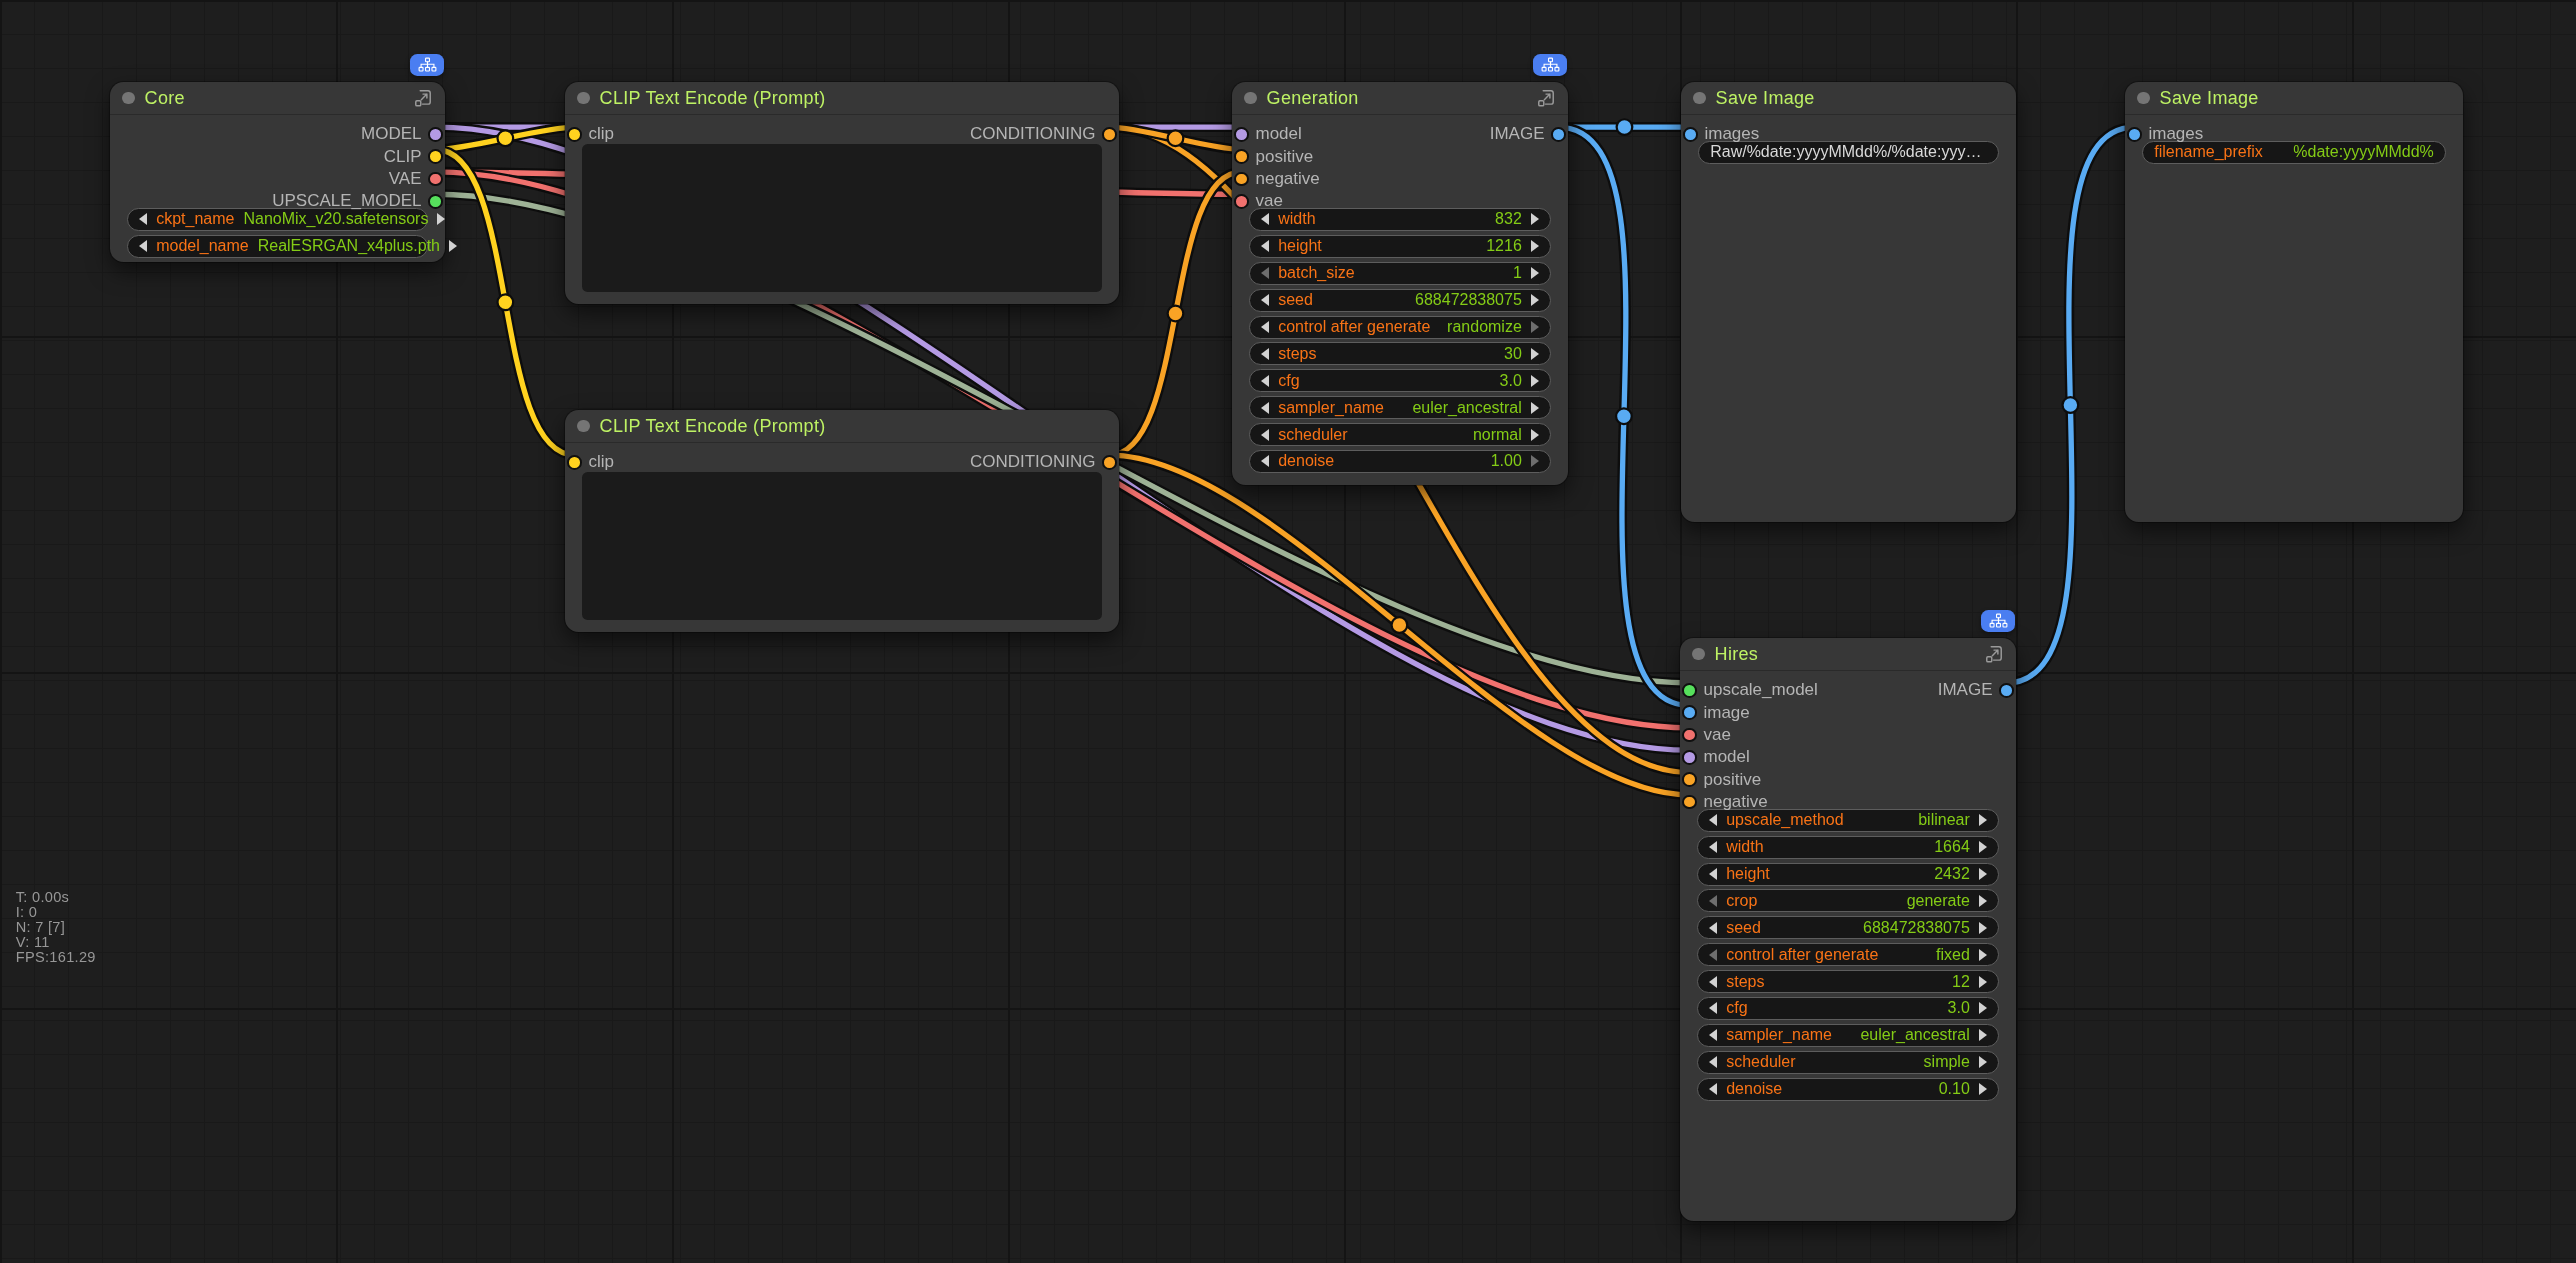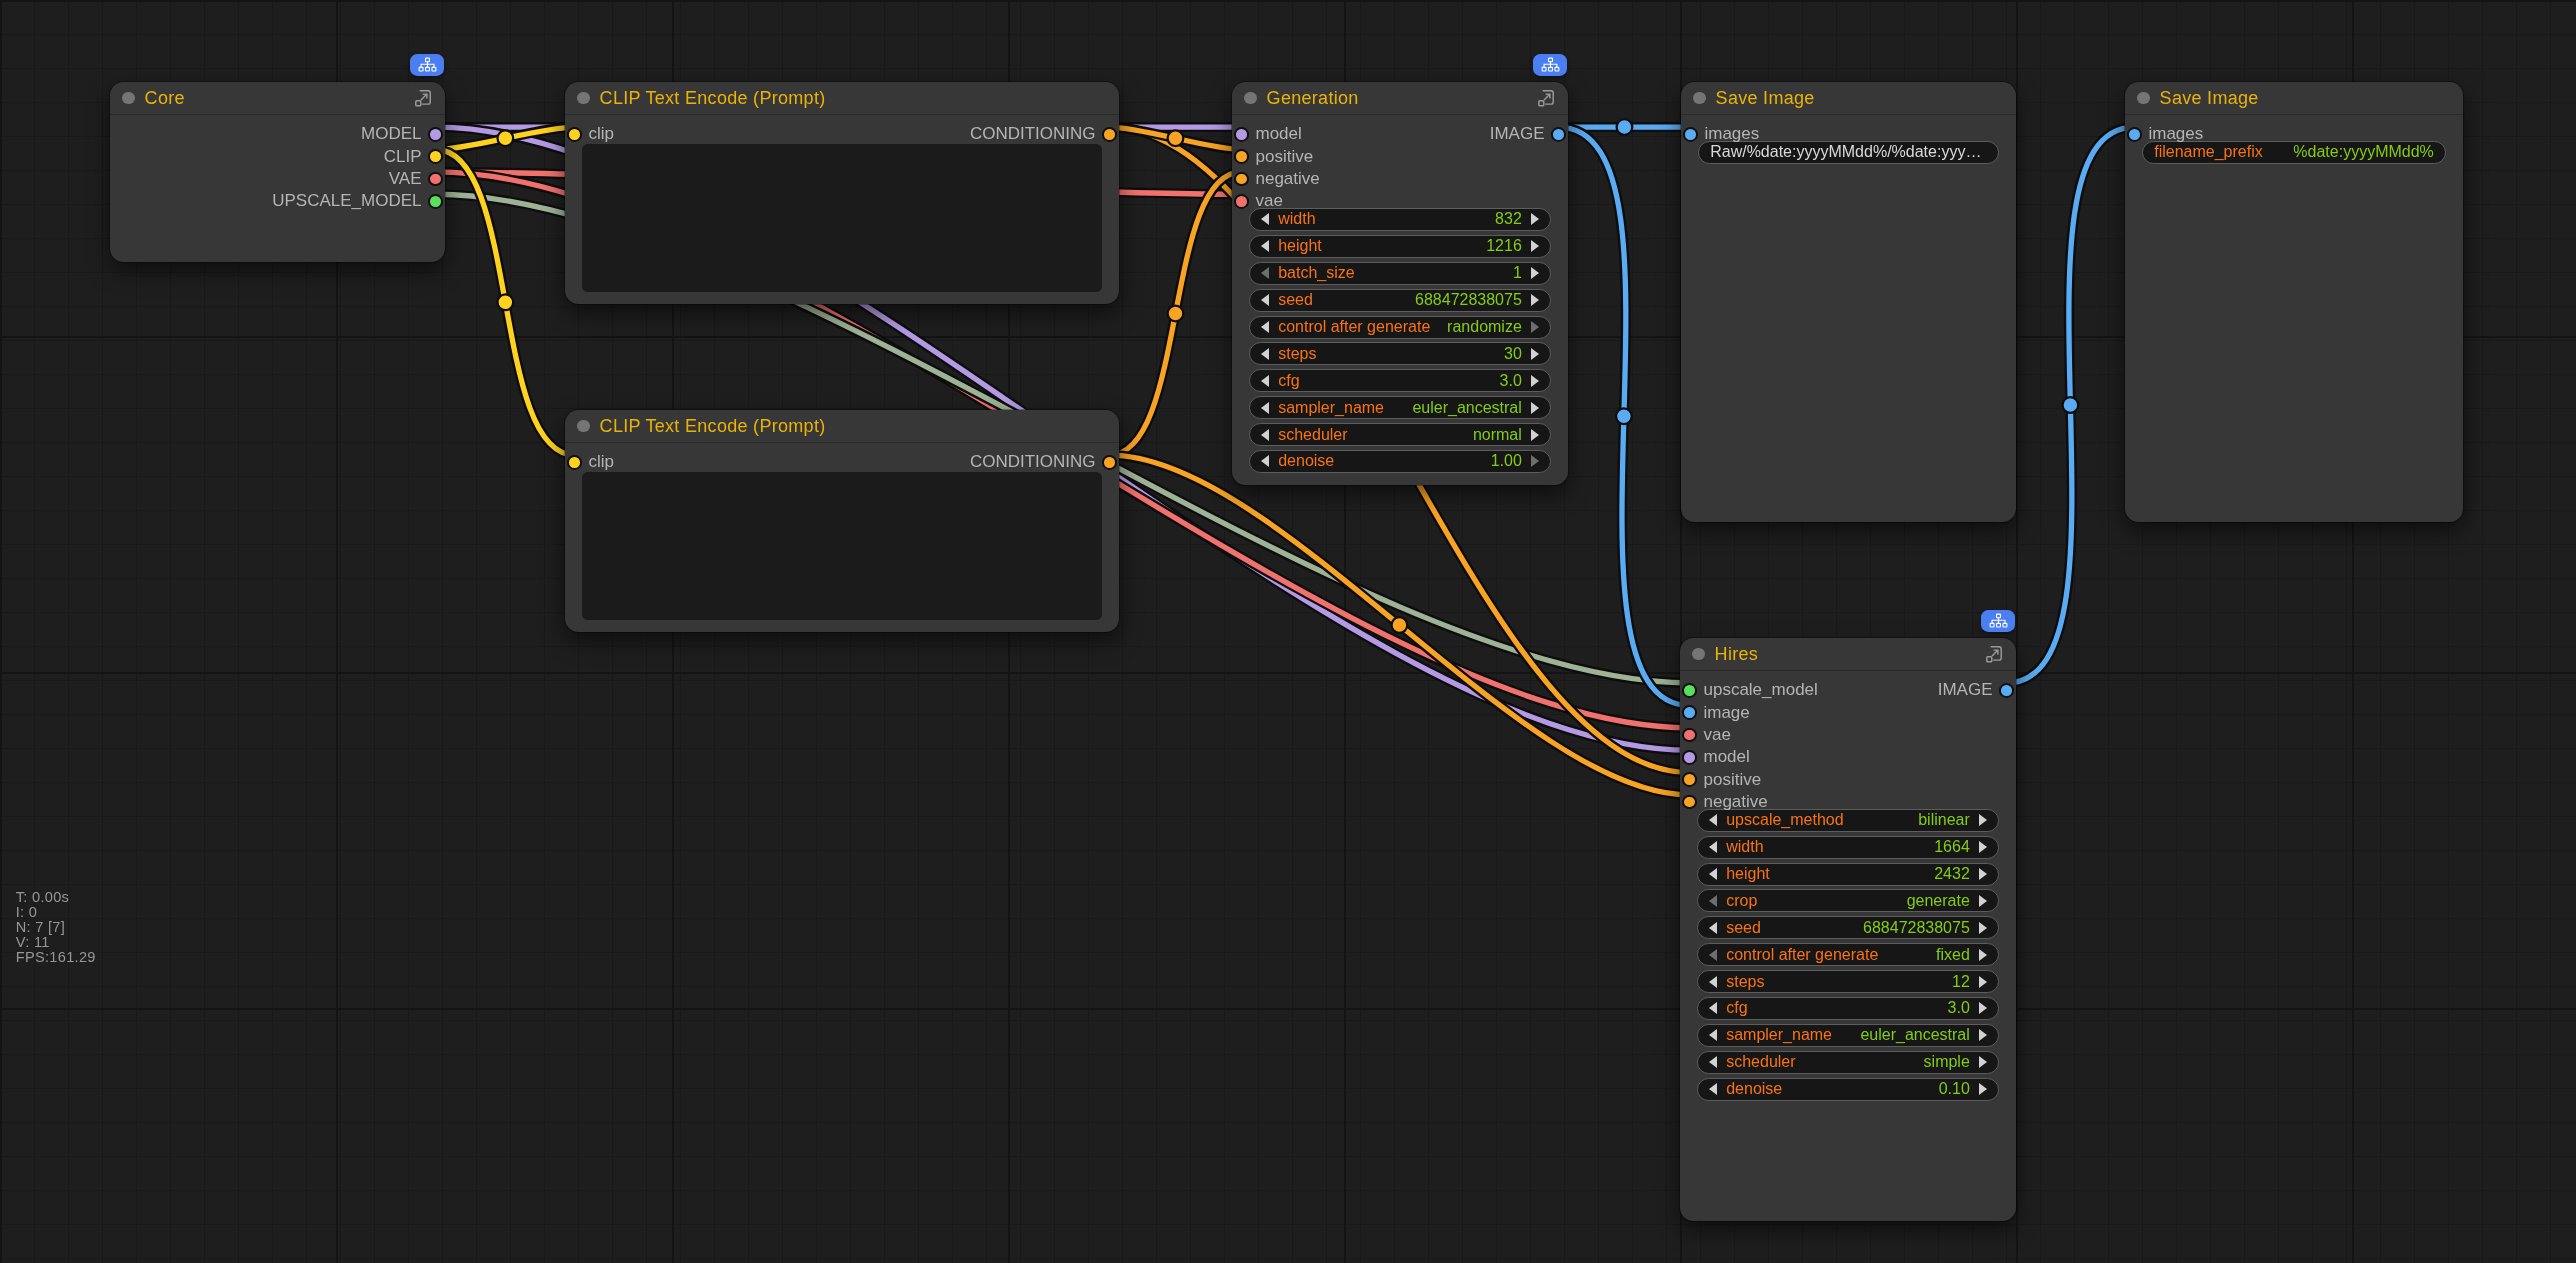"Core" .ttext { color: #eab308 -> #bef264 }
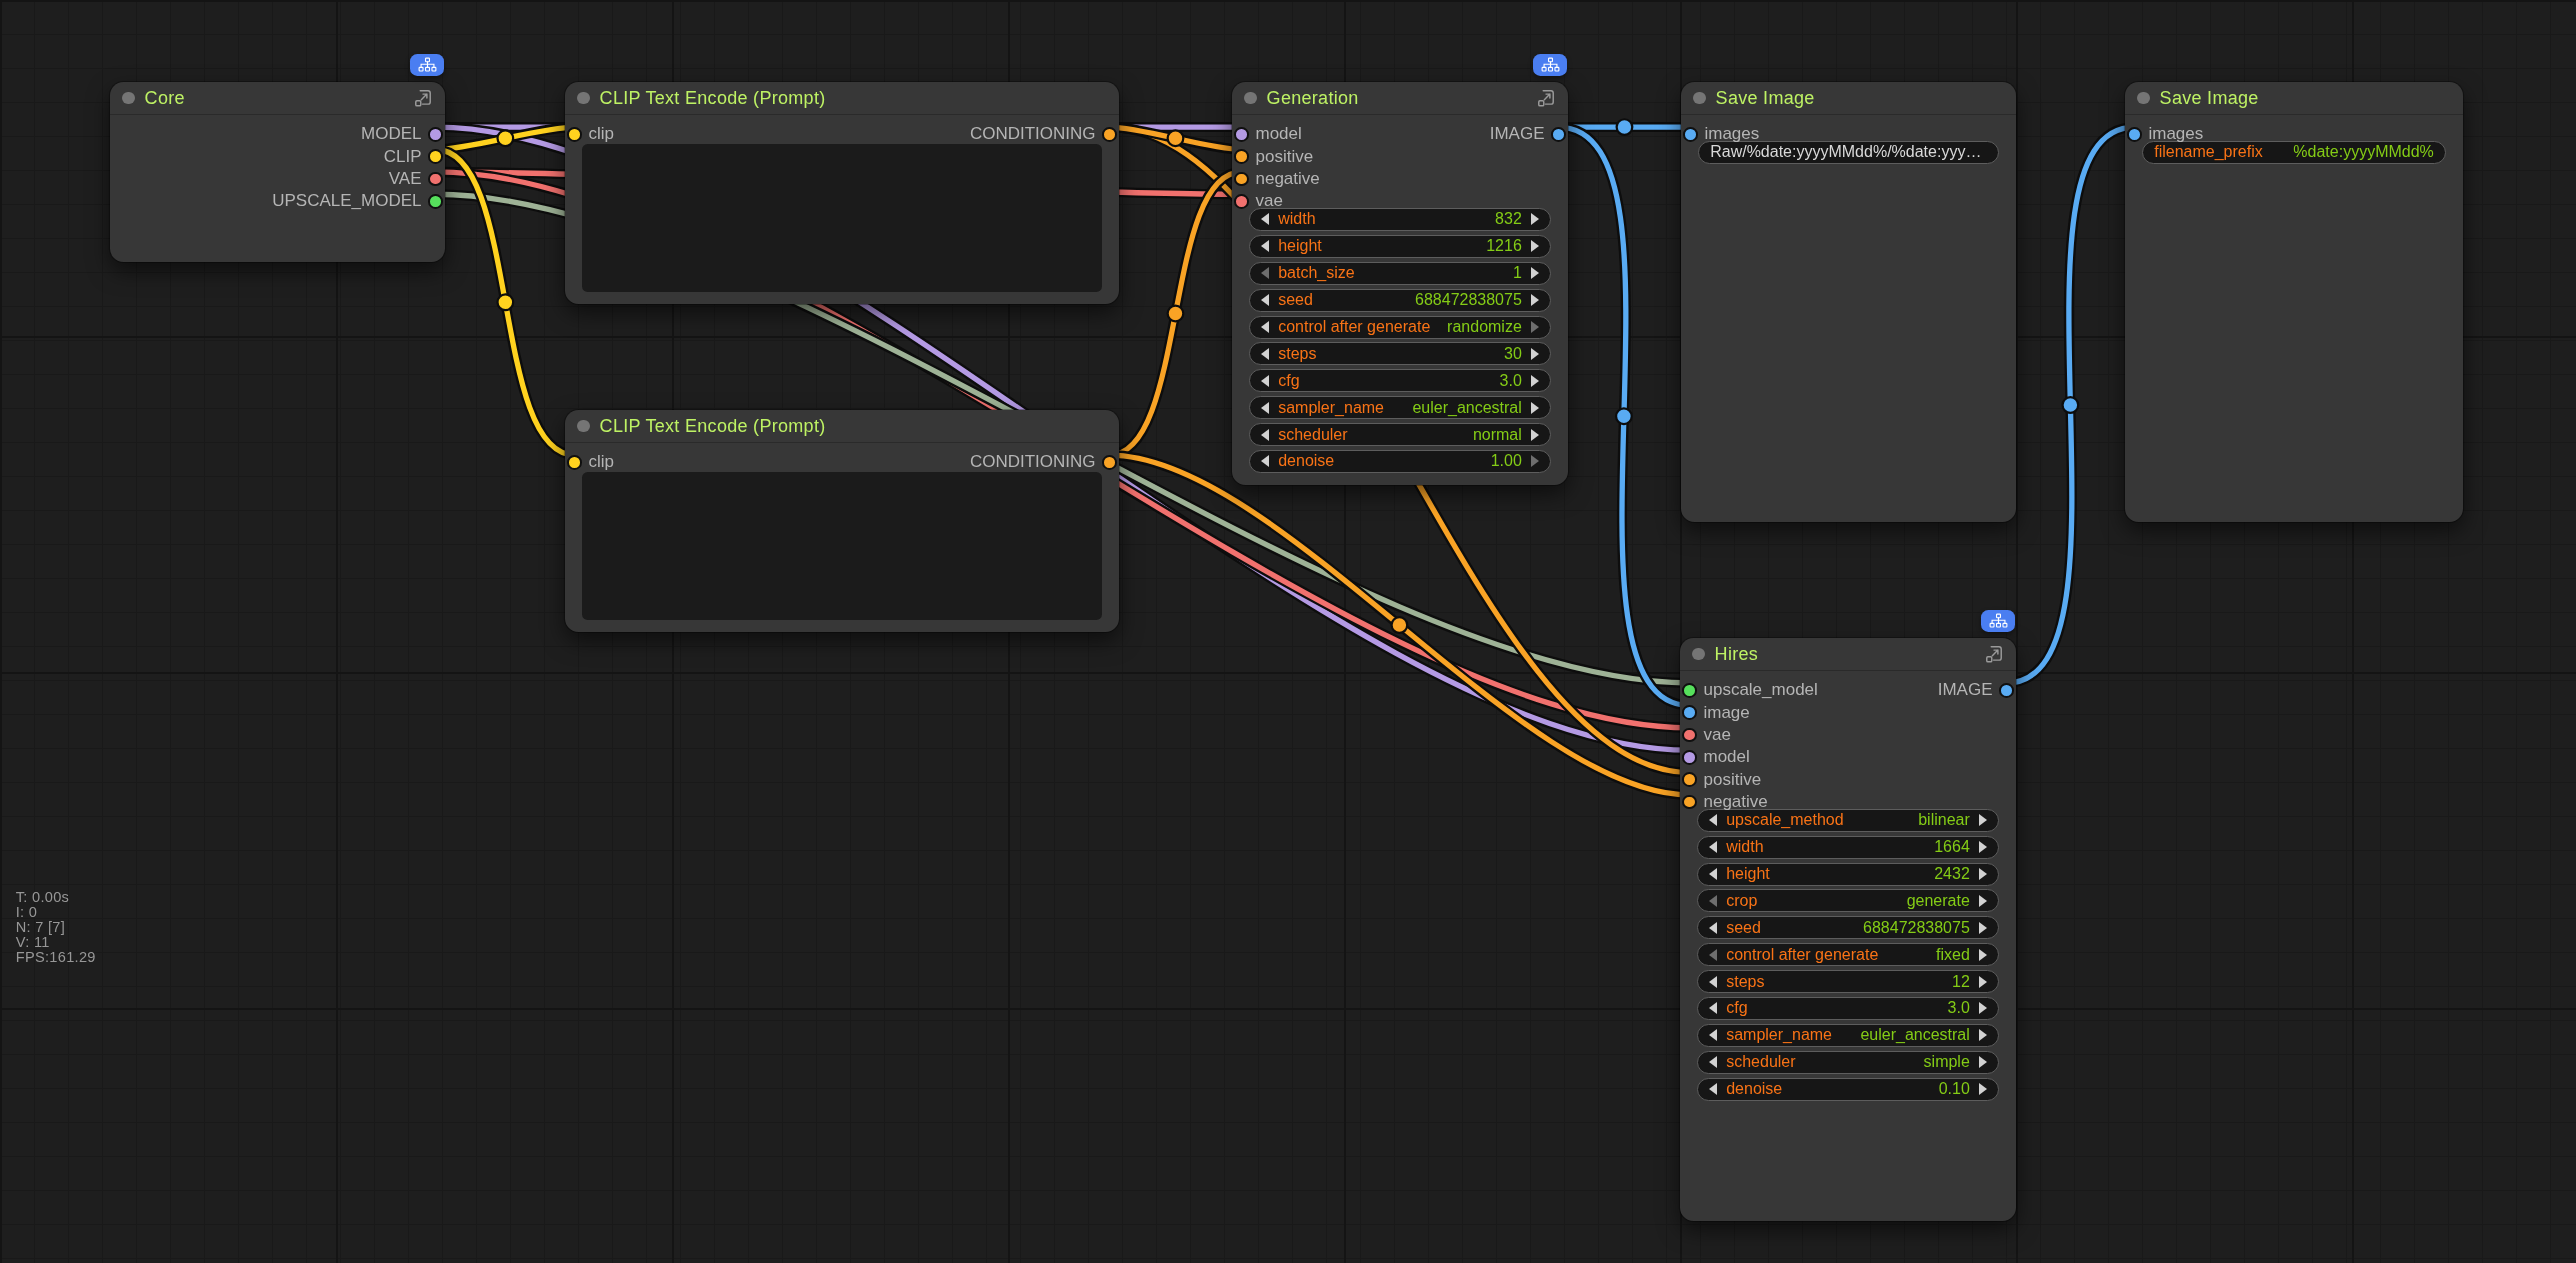"ckpt_name" div.widgets { html: none -> <div> <div> <span></span> <span>ckpt_name</span> <span>NanoMix_v20.safetensors</span> <span></span> </div> <div> <span></span> <span>model_name</span> <span>RealESRGAN_x4plus.pth</span> <span></span> </div> </div> }
